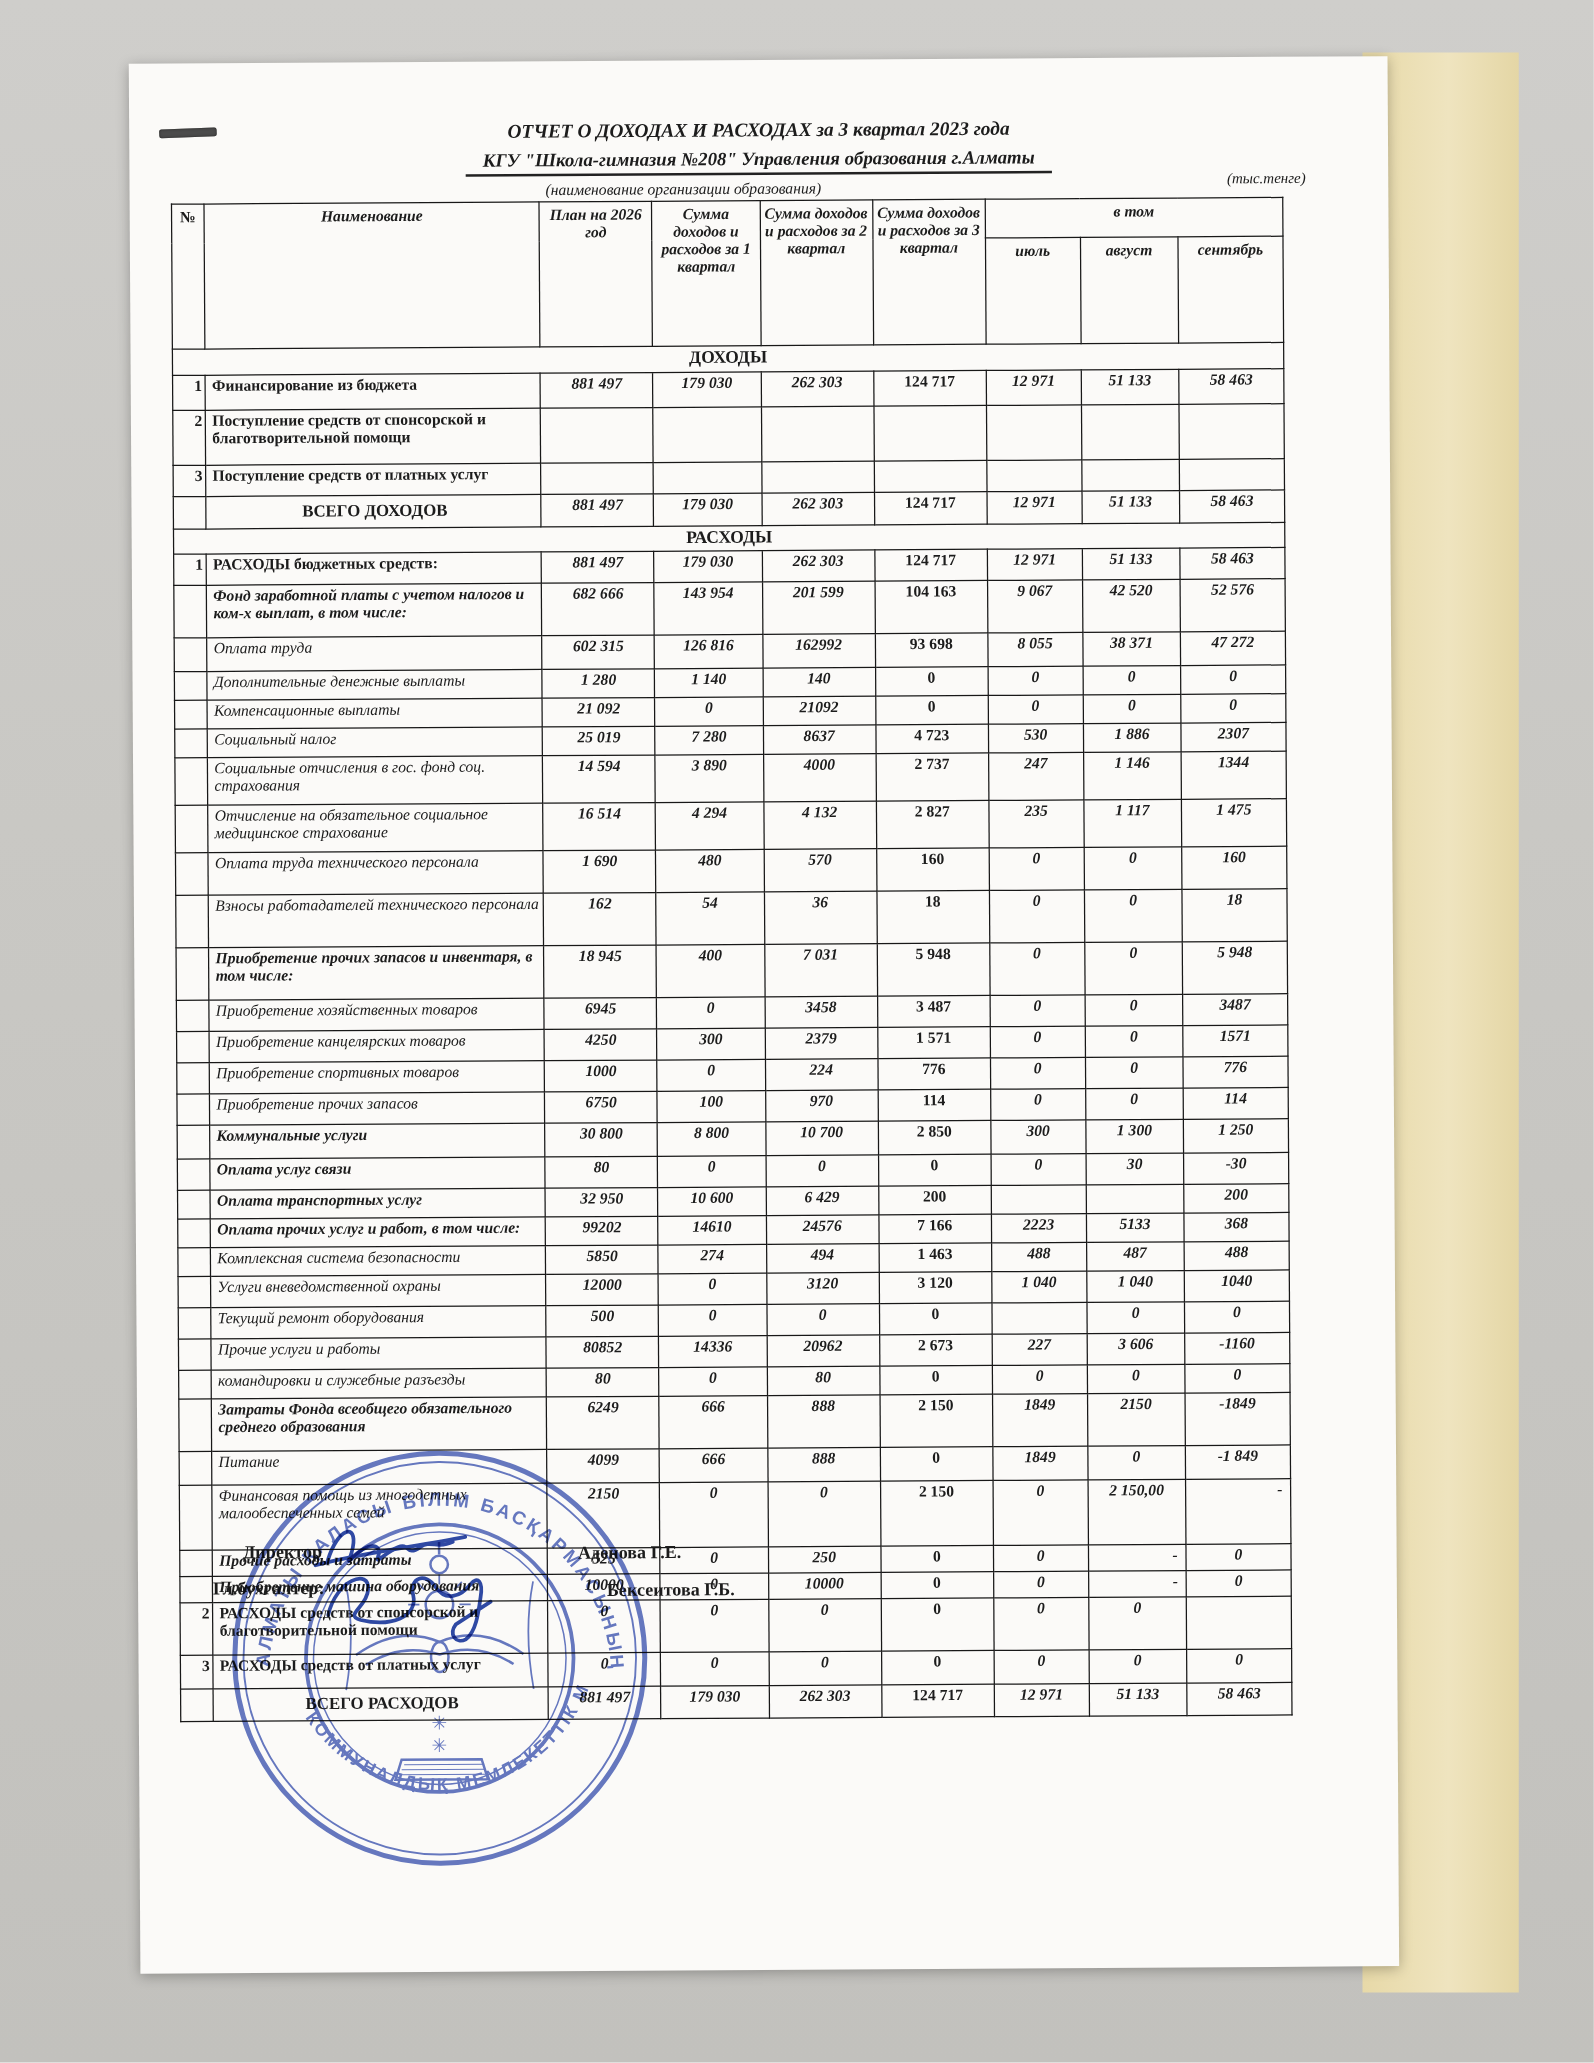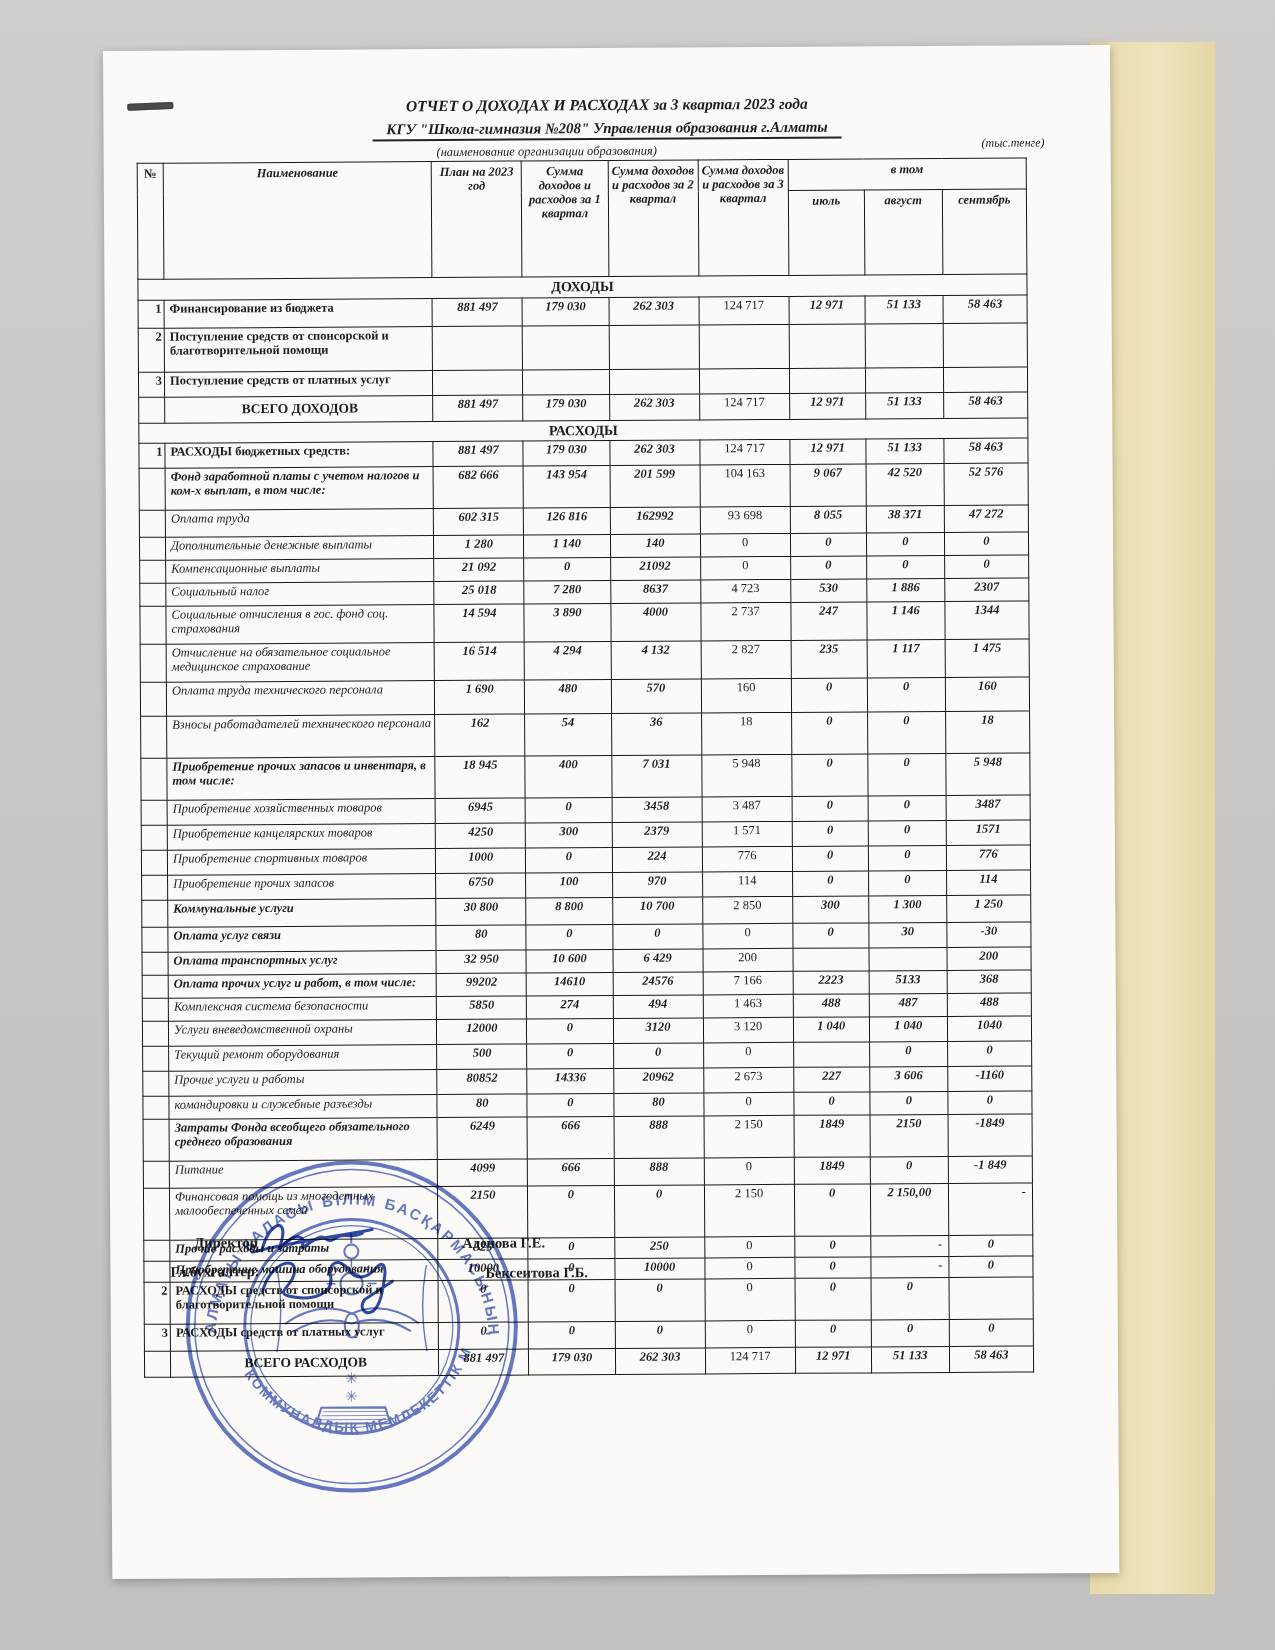"План на 2023 год" th { text: 2023 -> 2026 }
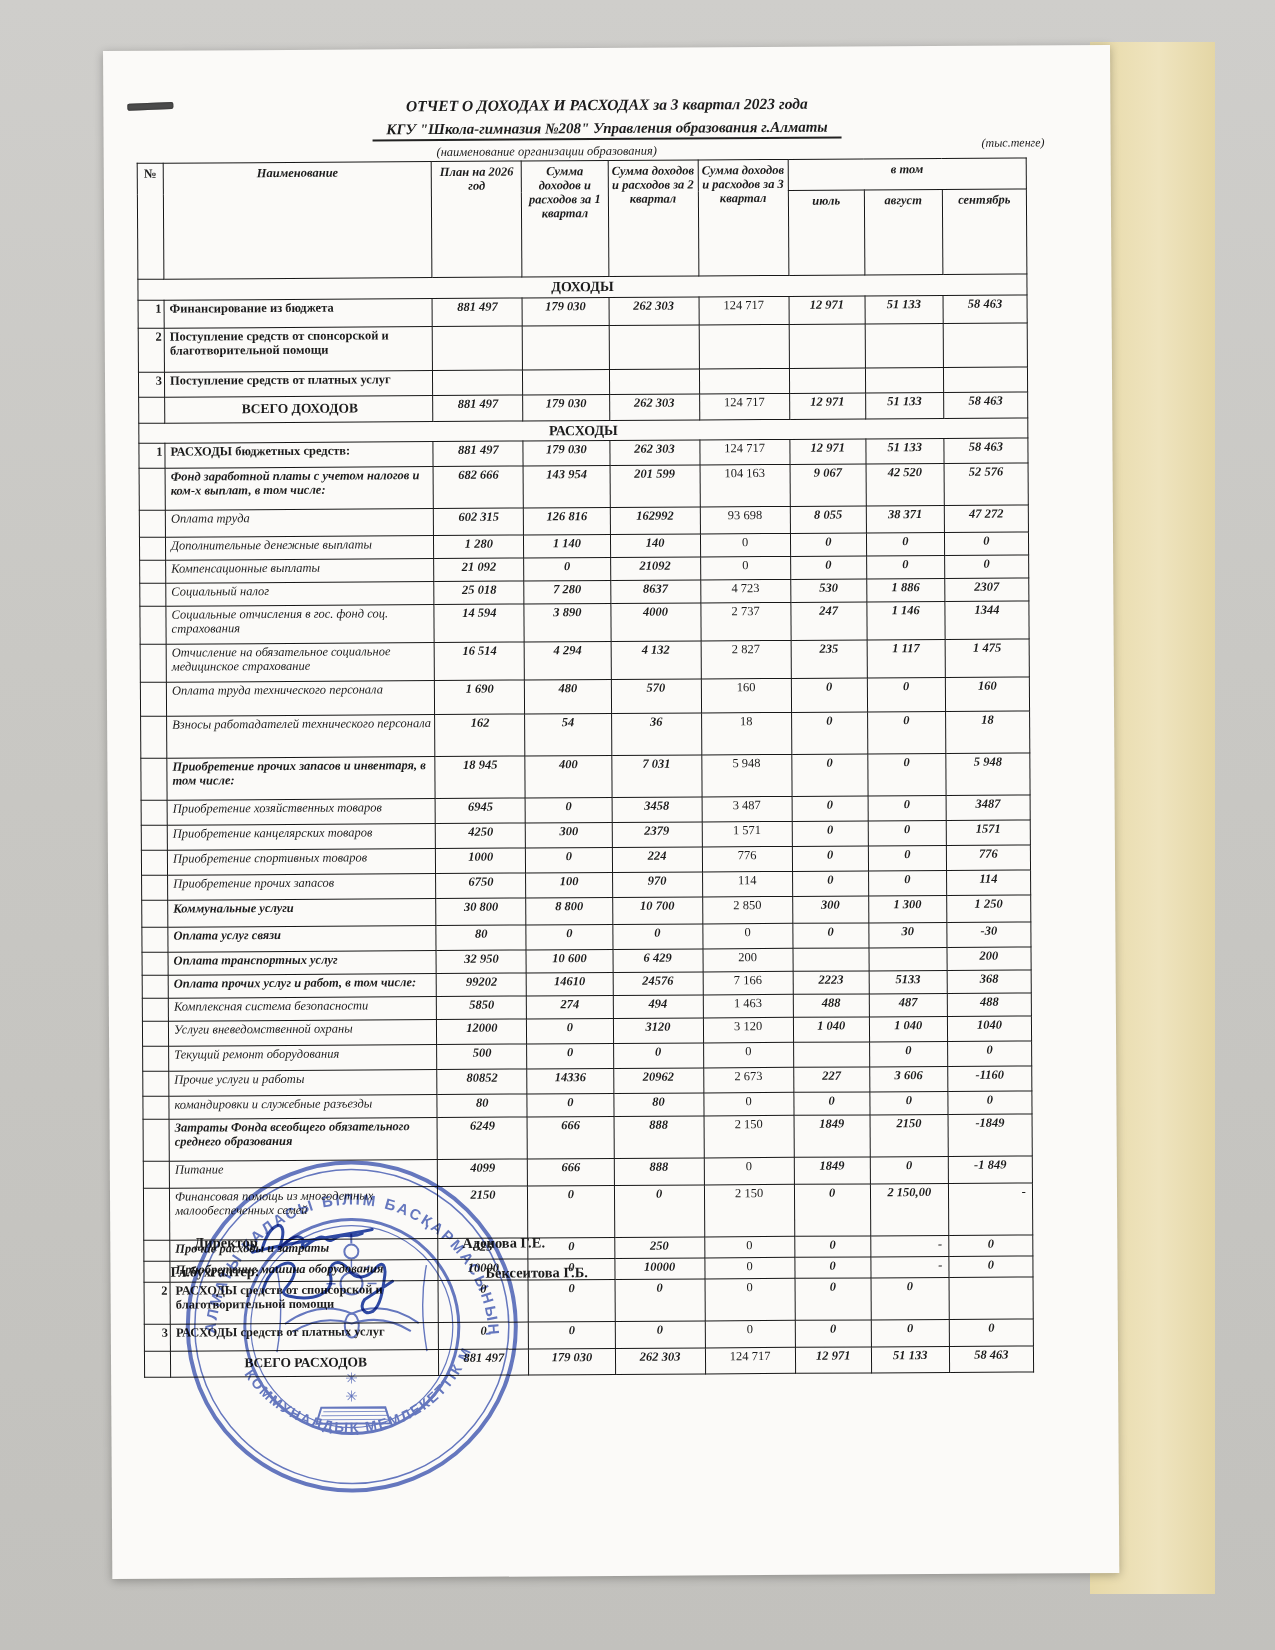"124 717" td.v-q3 { font-weight: normal -> bold }
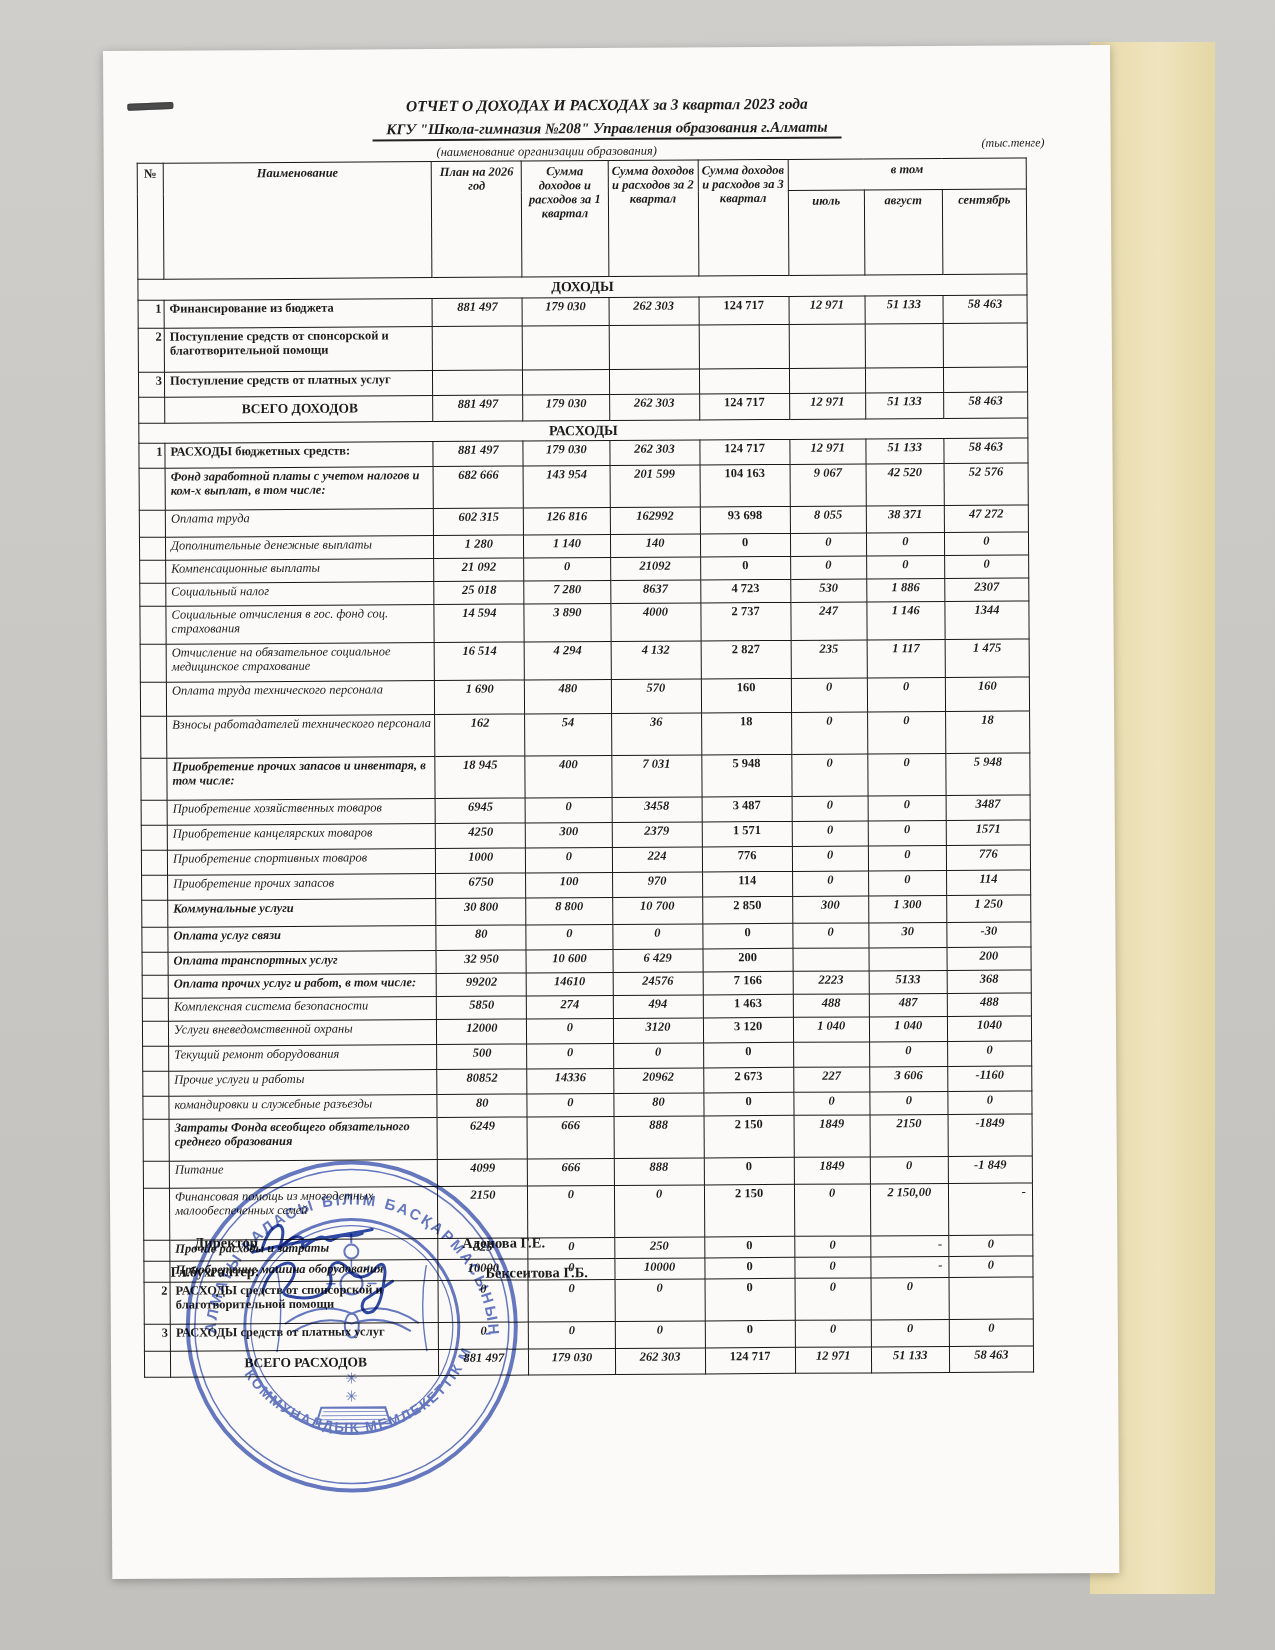"25 018" td.c-val { text: 25 018 -> 25 019 }
